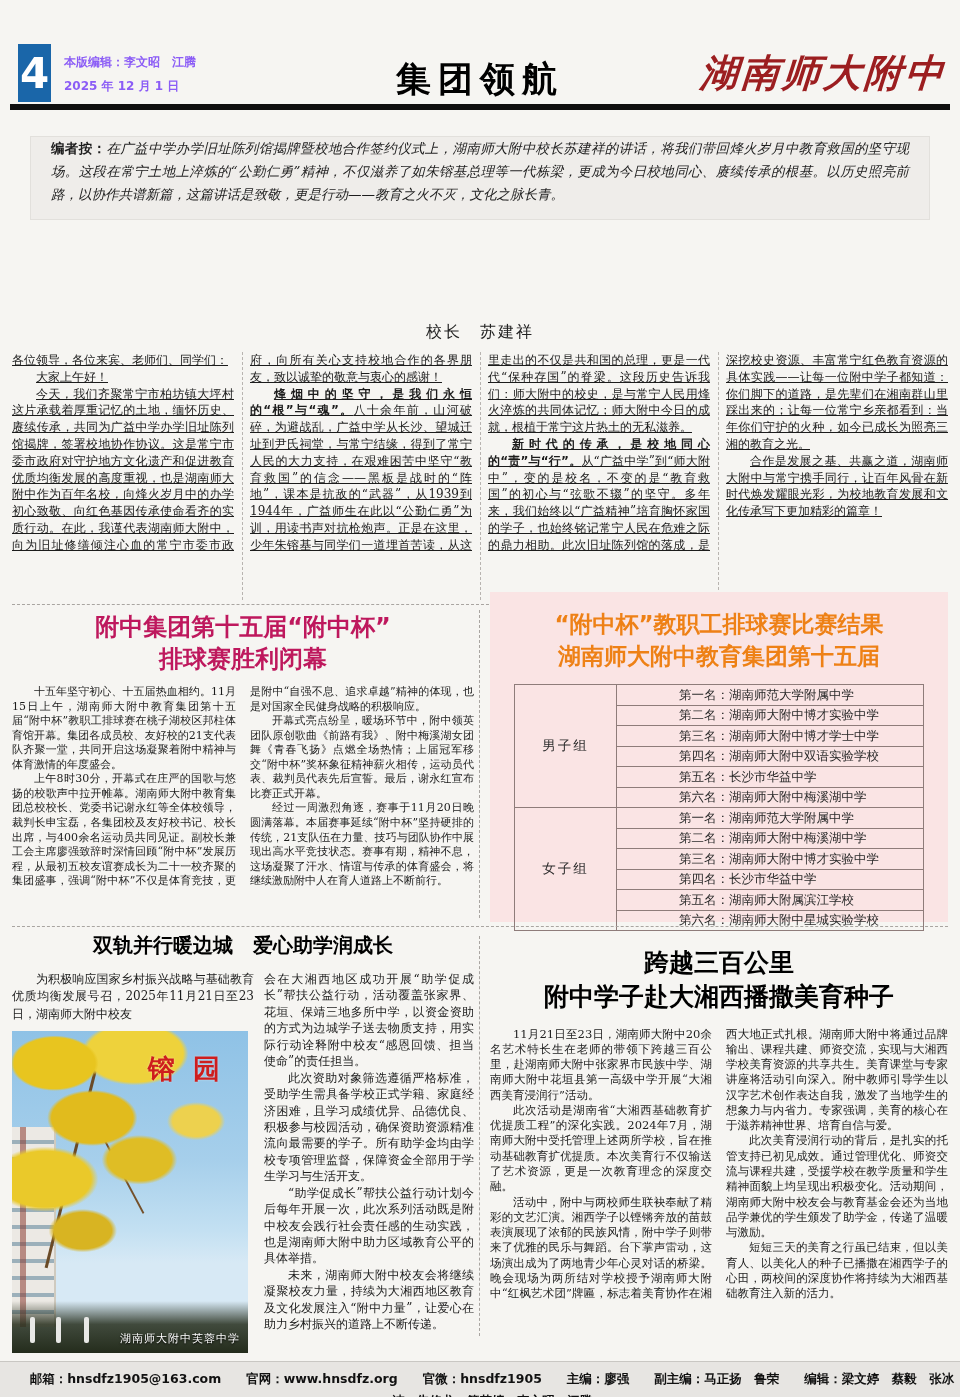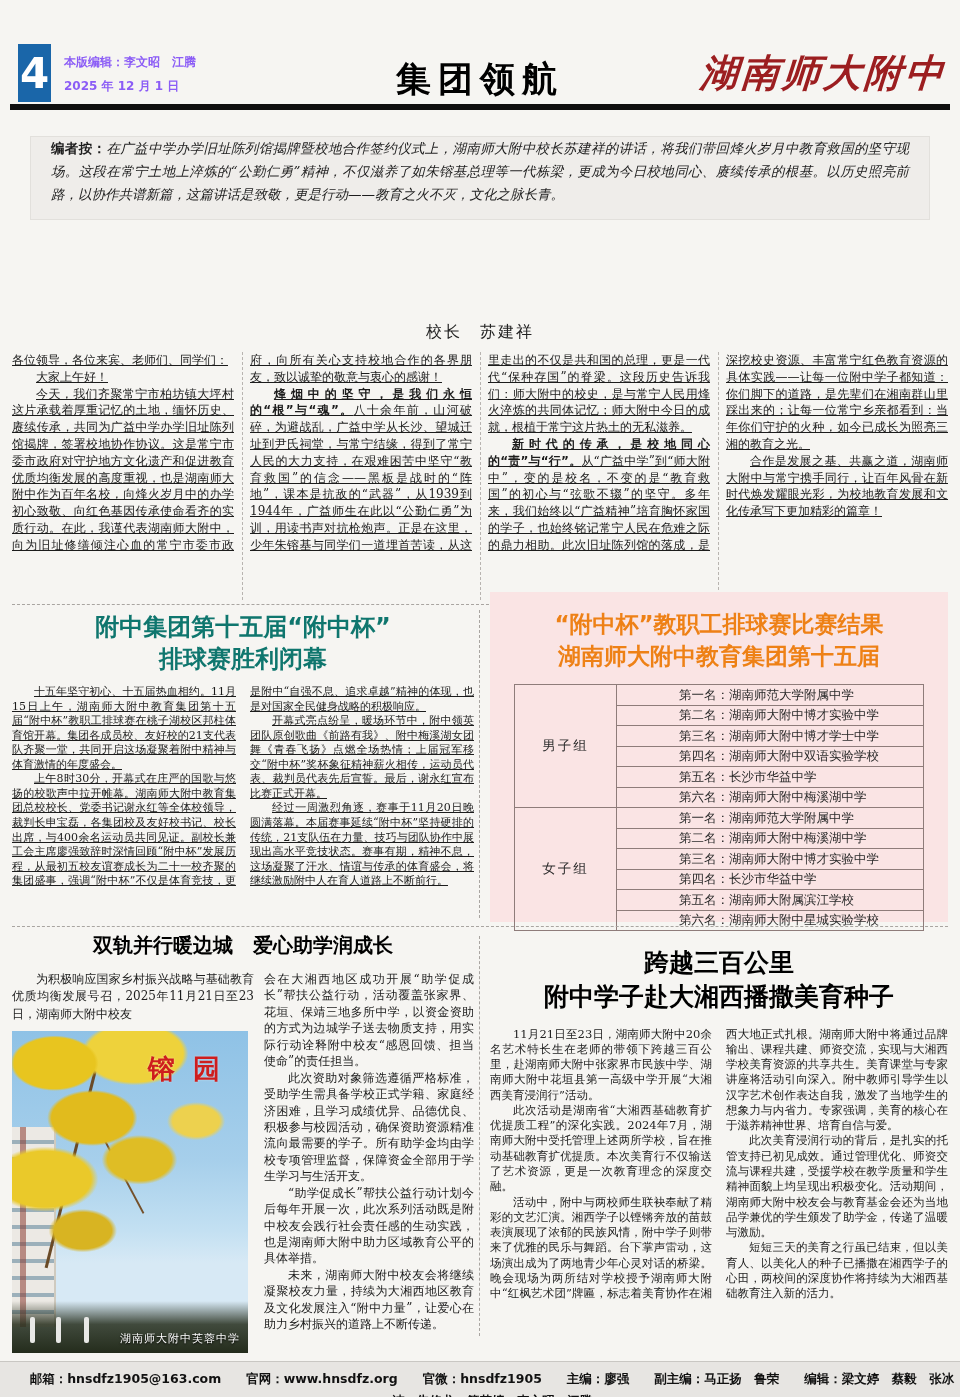"附中集团第十五届“附中杯”" .vb h2 { color: #0f766e -> #be185d }
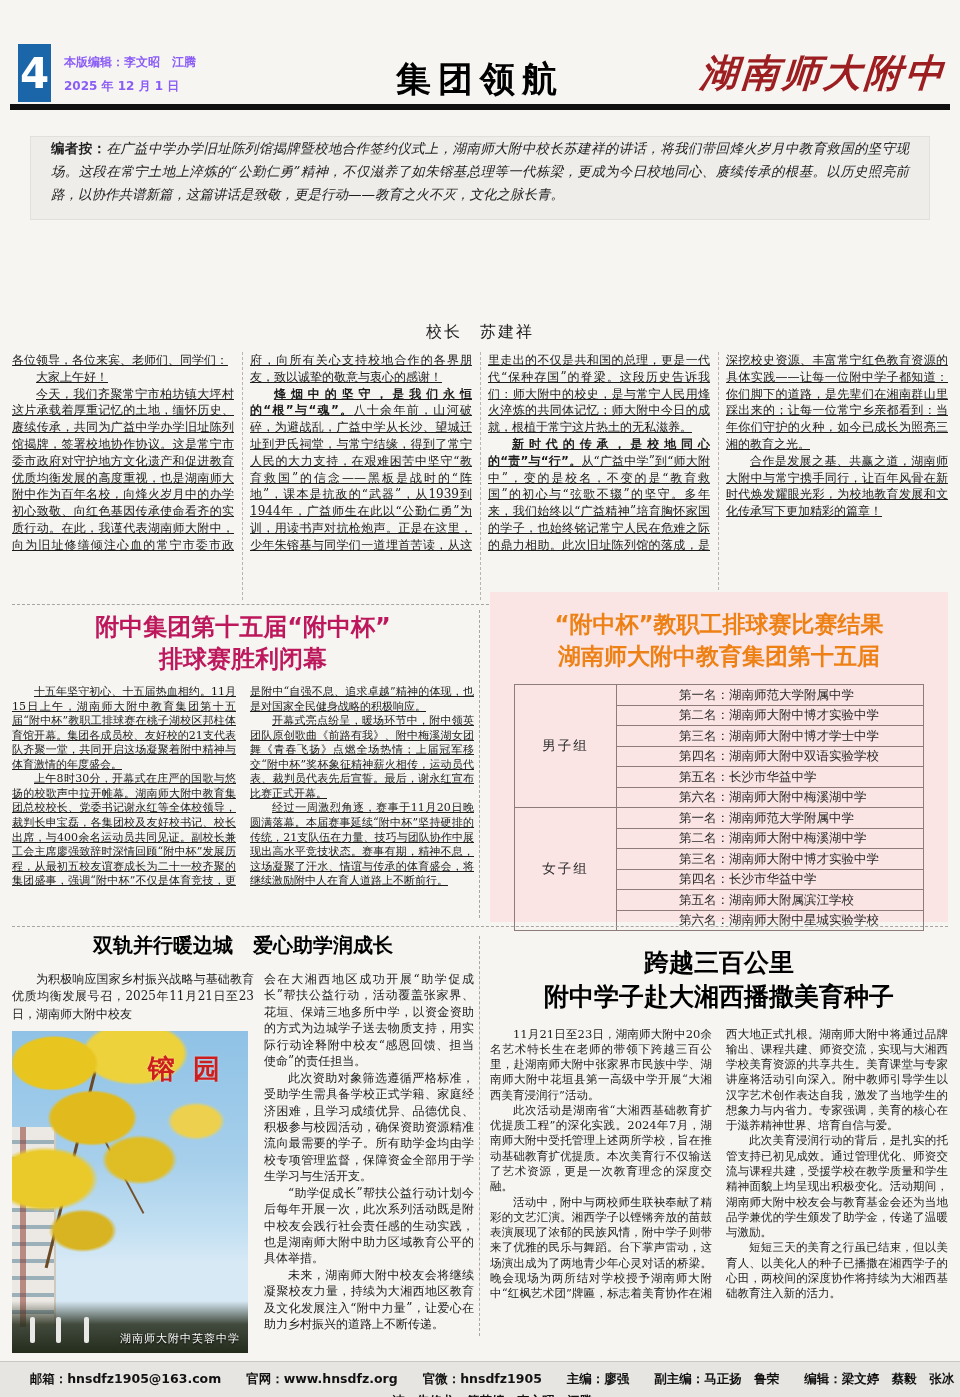"十五年坚守初心、十五届热血相约。11月15日上午，湖南师大附中教育集团第十五届“" .vb-body { text-decoration: underline -> none }
